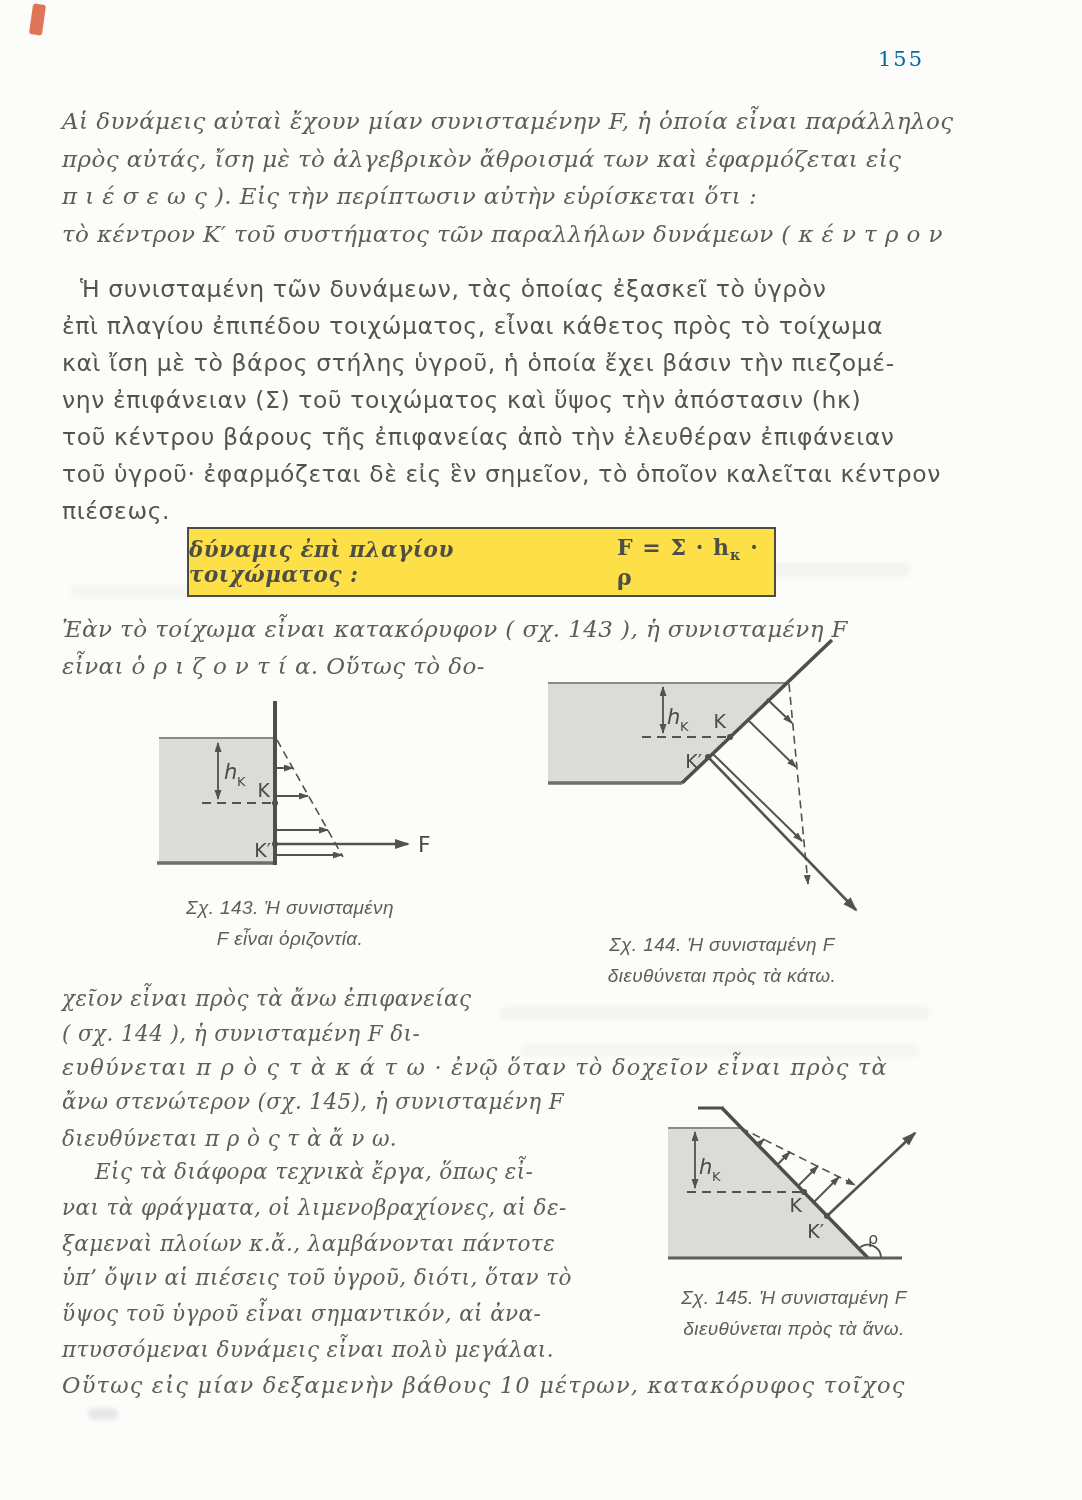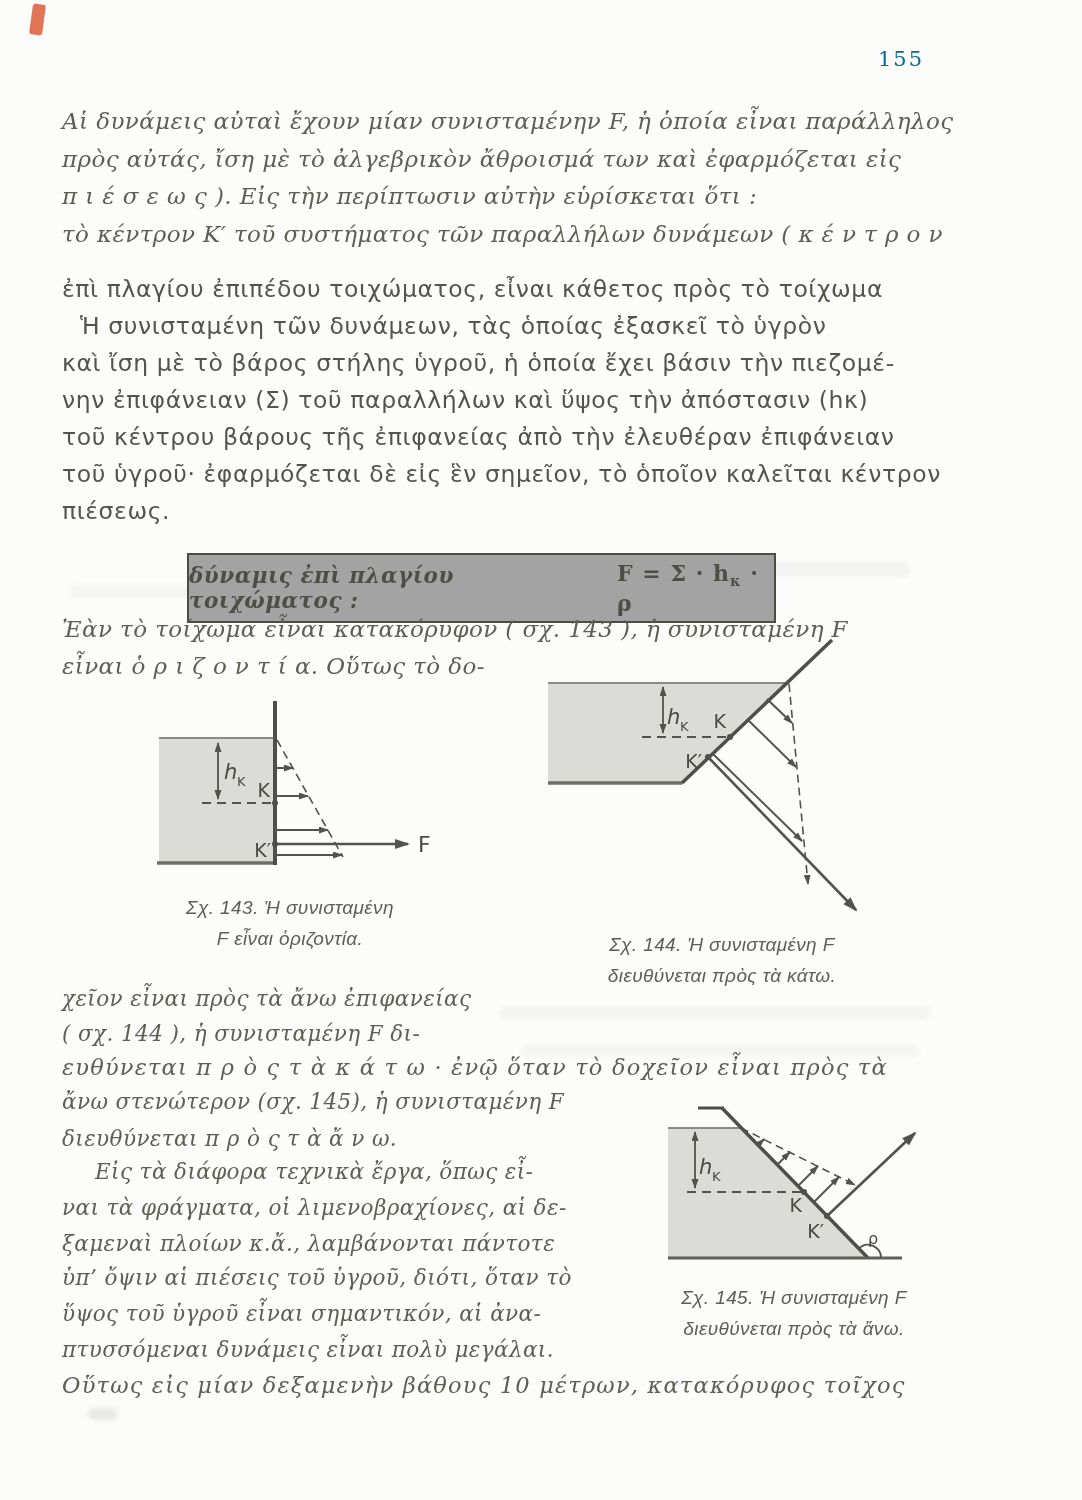"ἐπὶ πλαγίου ἐπιπέδου τοιχώματος, εἶναι" div.ln { order: before "Ἡ συνισταμένη τῶν δυνάμεων, τὰς" -> after "Ἡ συνισταμένη τῶν δυνάμεων, τὰς" }
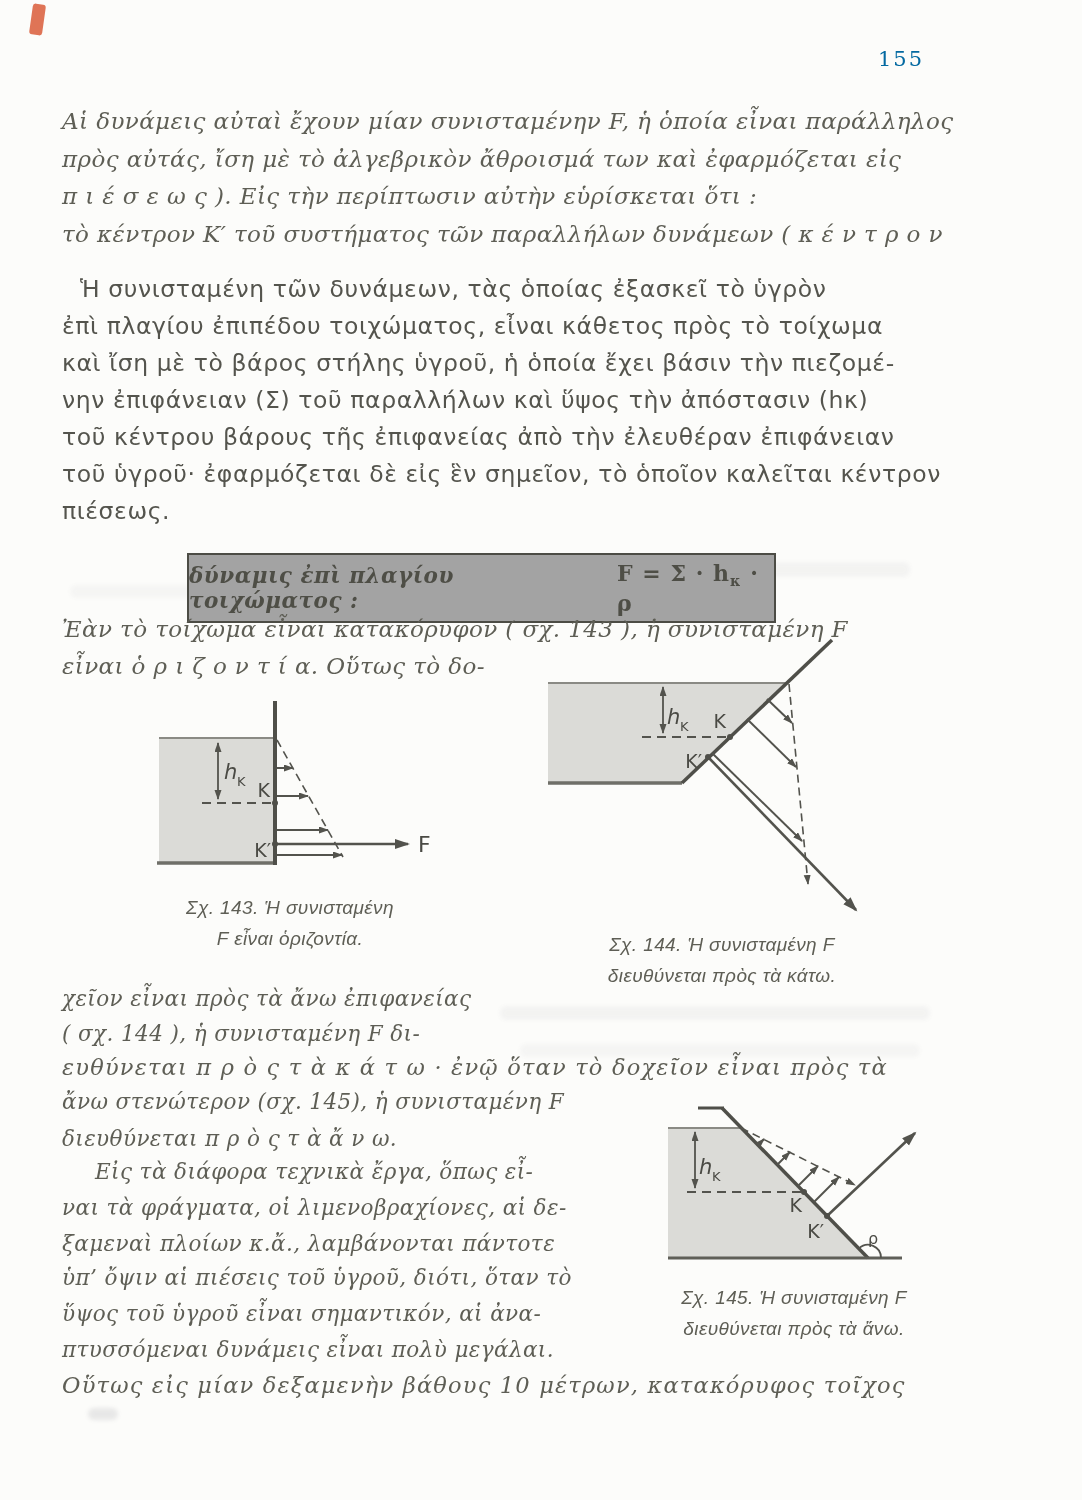"νην ἐπιφάνειαν (Σ) τοῦ παραλλήλων" div.ln { text: παραλλήλων -> τοιχώματος }
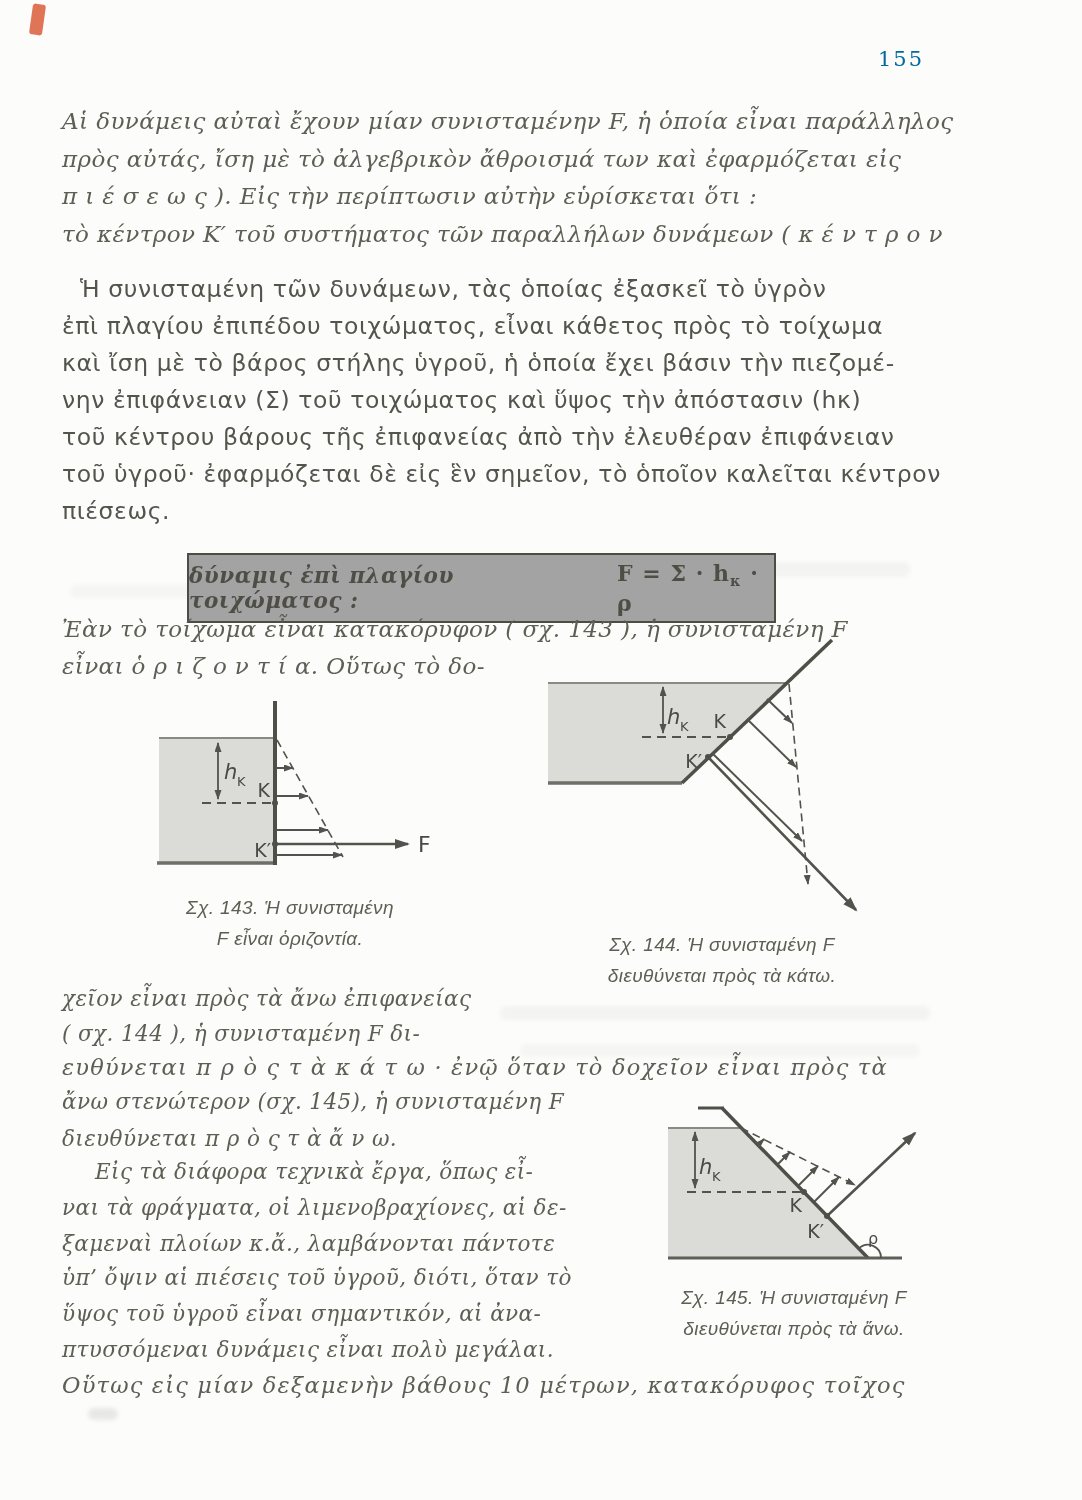"δύναμις ἐπὶ πλαγίου τοιχώματος :" .formula-box { background: #a3a3a3 -> #fde047; margin-top: 26px -> none }
